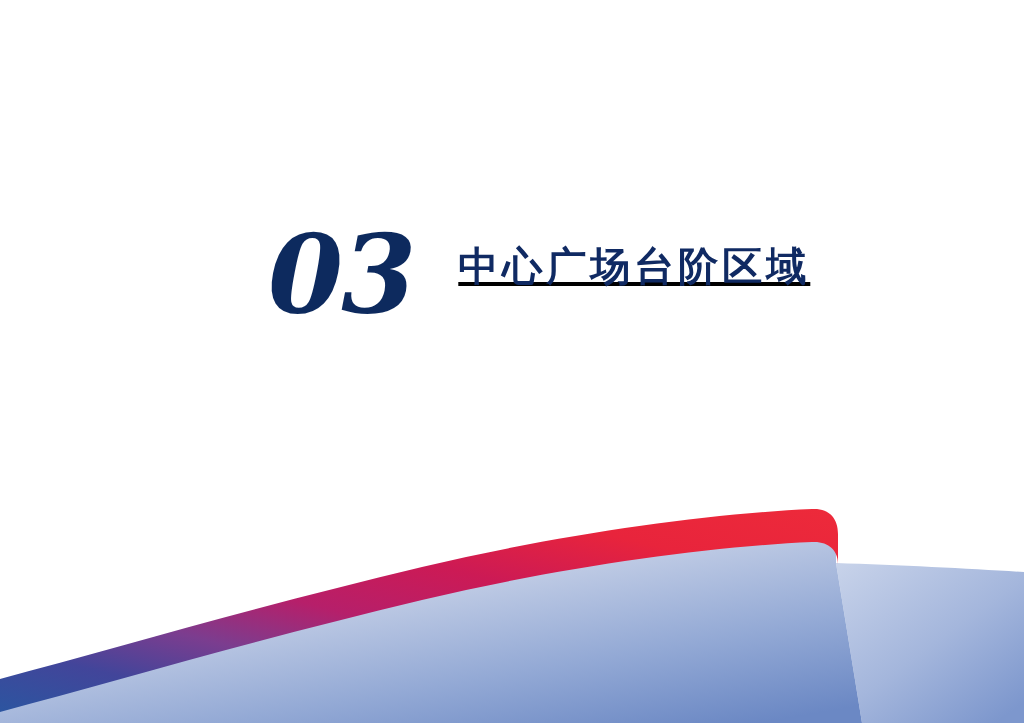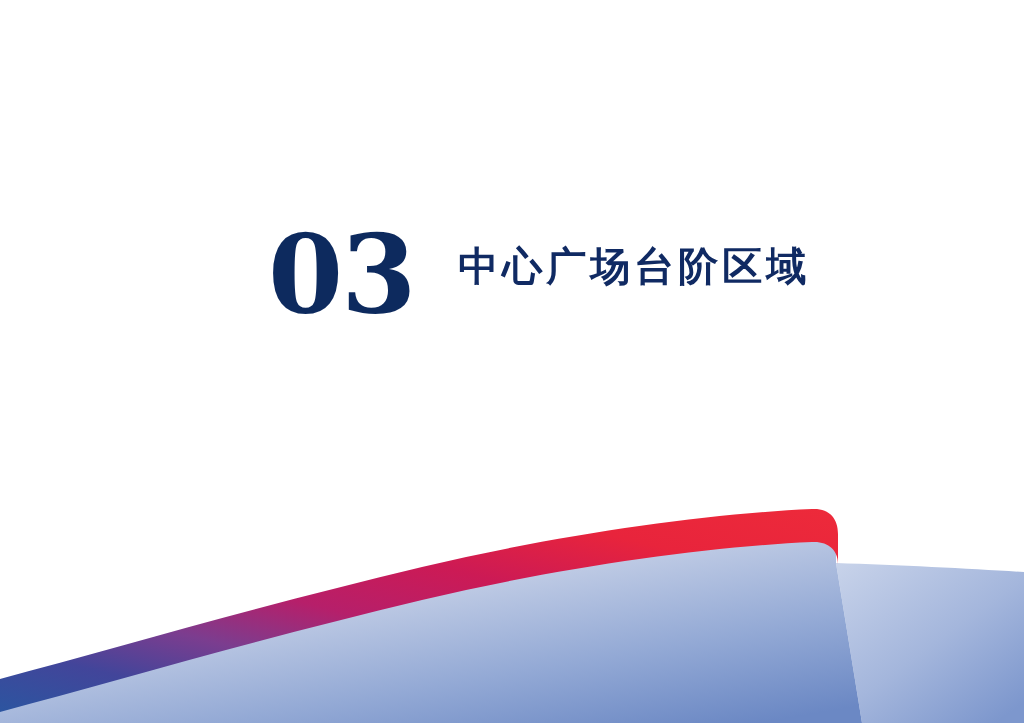"03" #section-number { font-style: none -> italic }
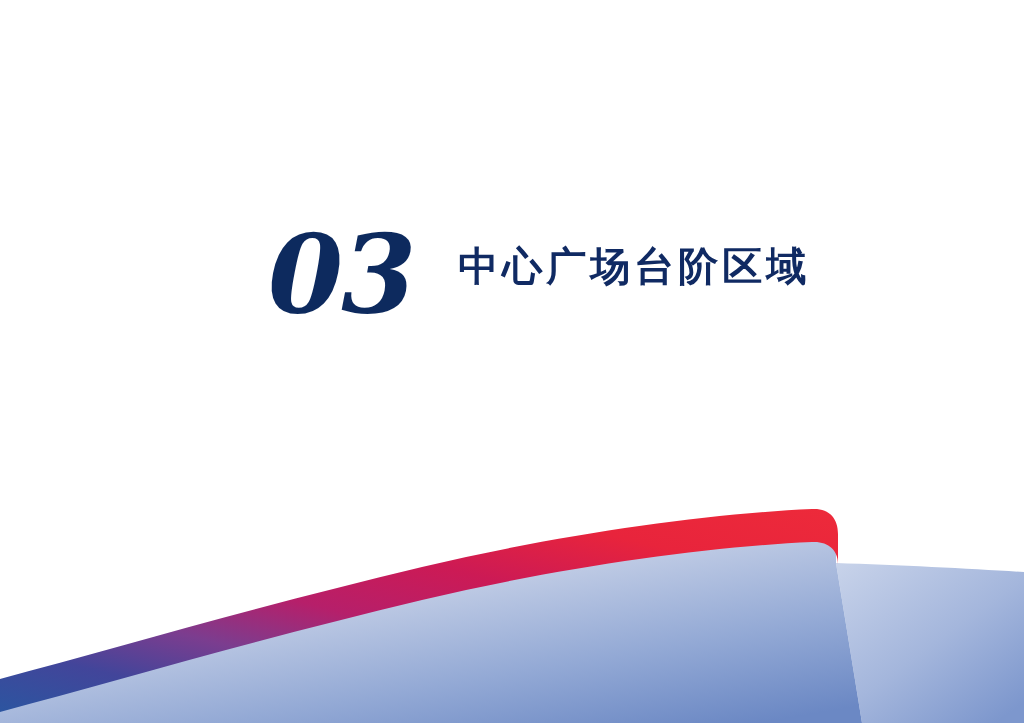"中心广场台阶区域" #titles { text-decoration: none -> underline }
